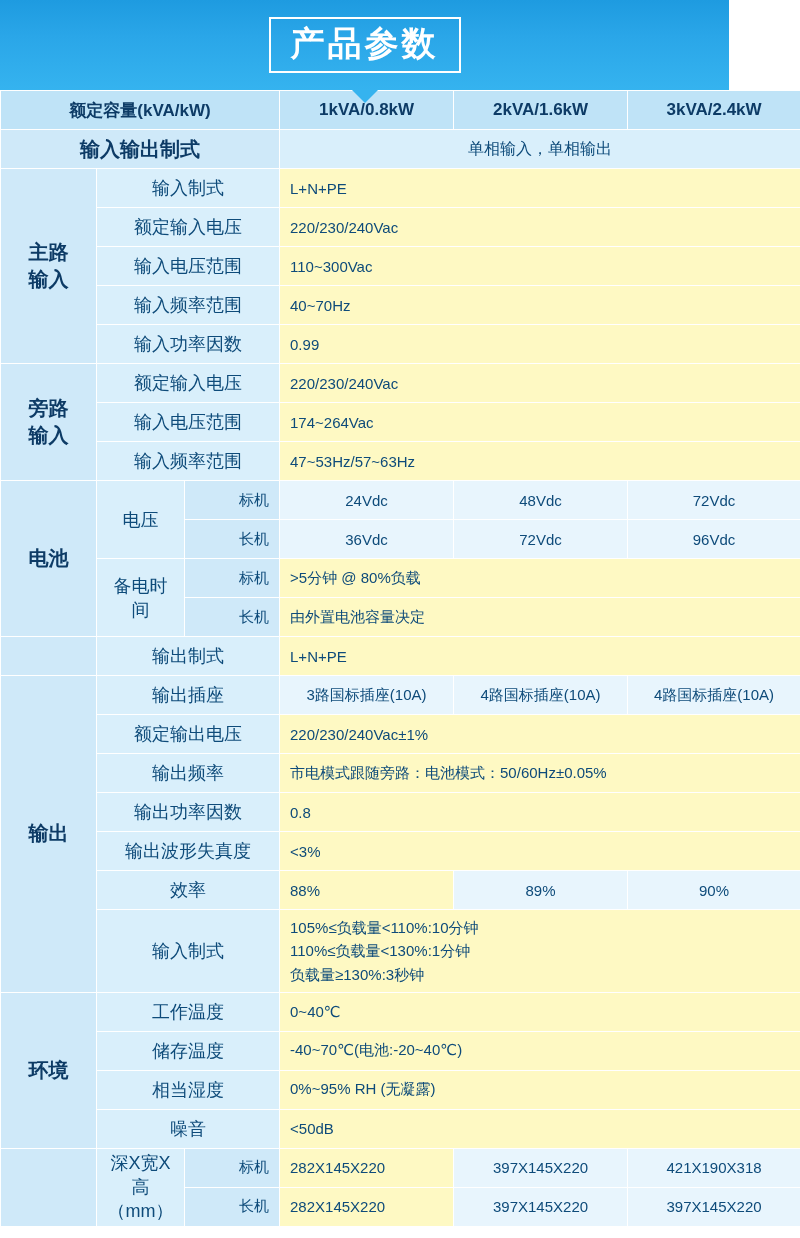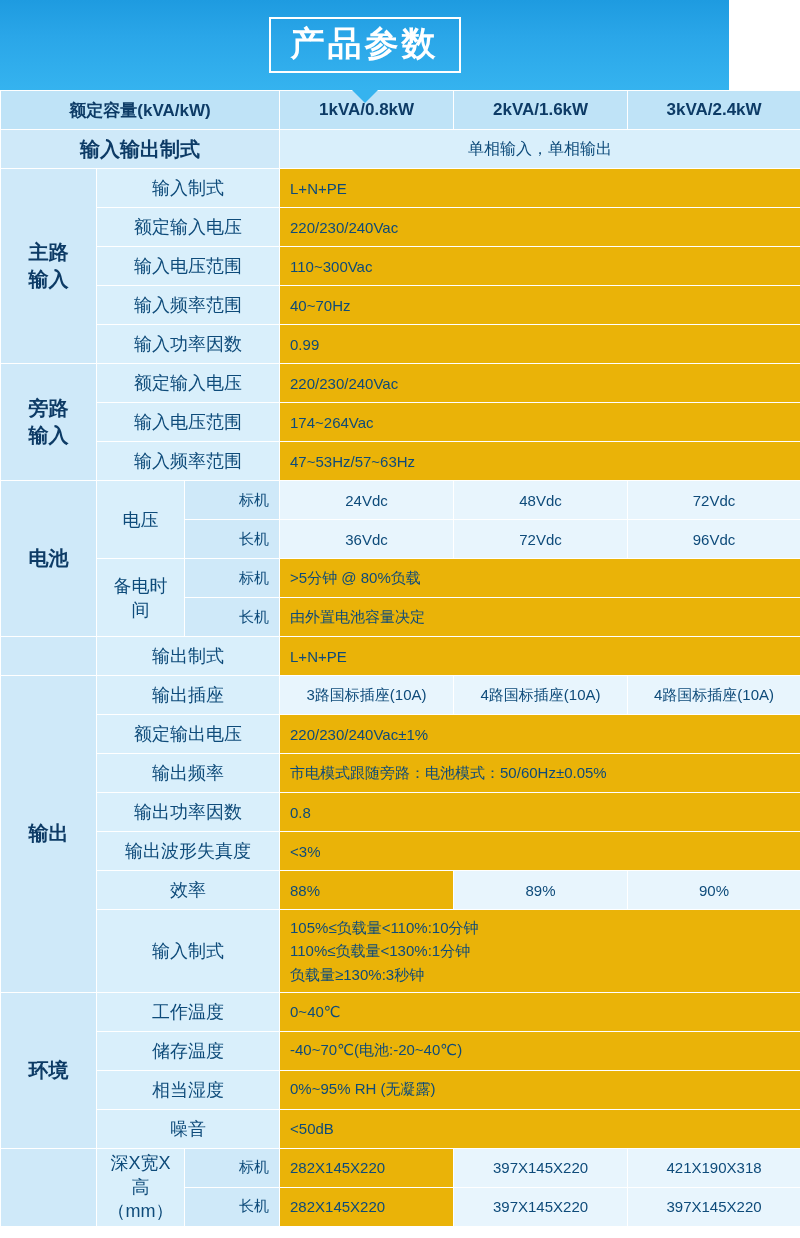"L+N+PE" .c-val { background: #eab308 -> #fef9c3 }
